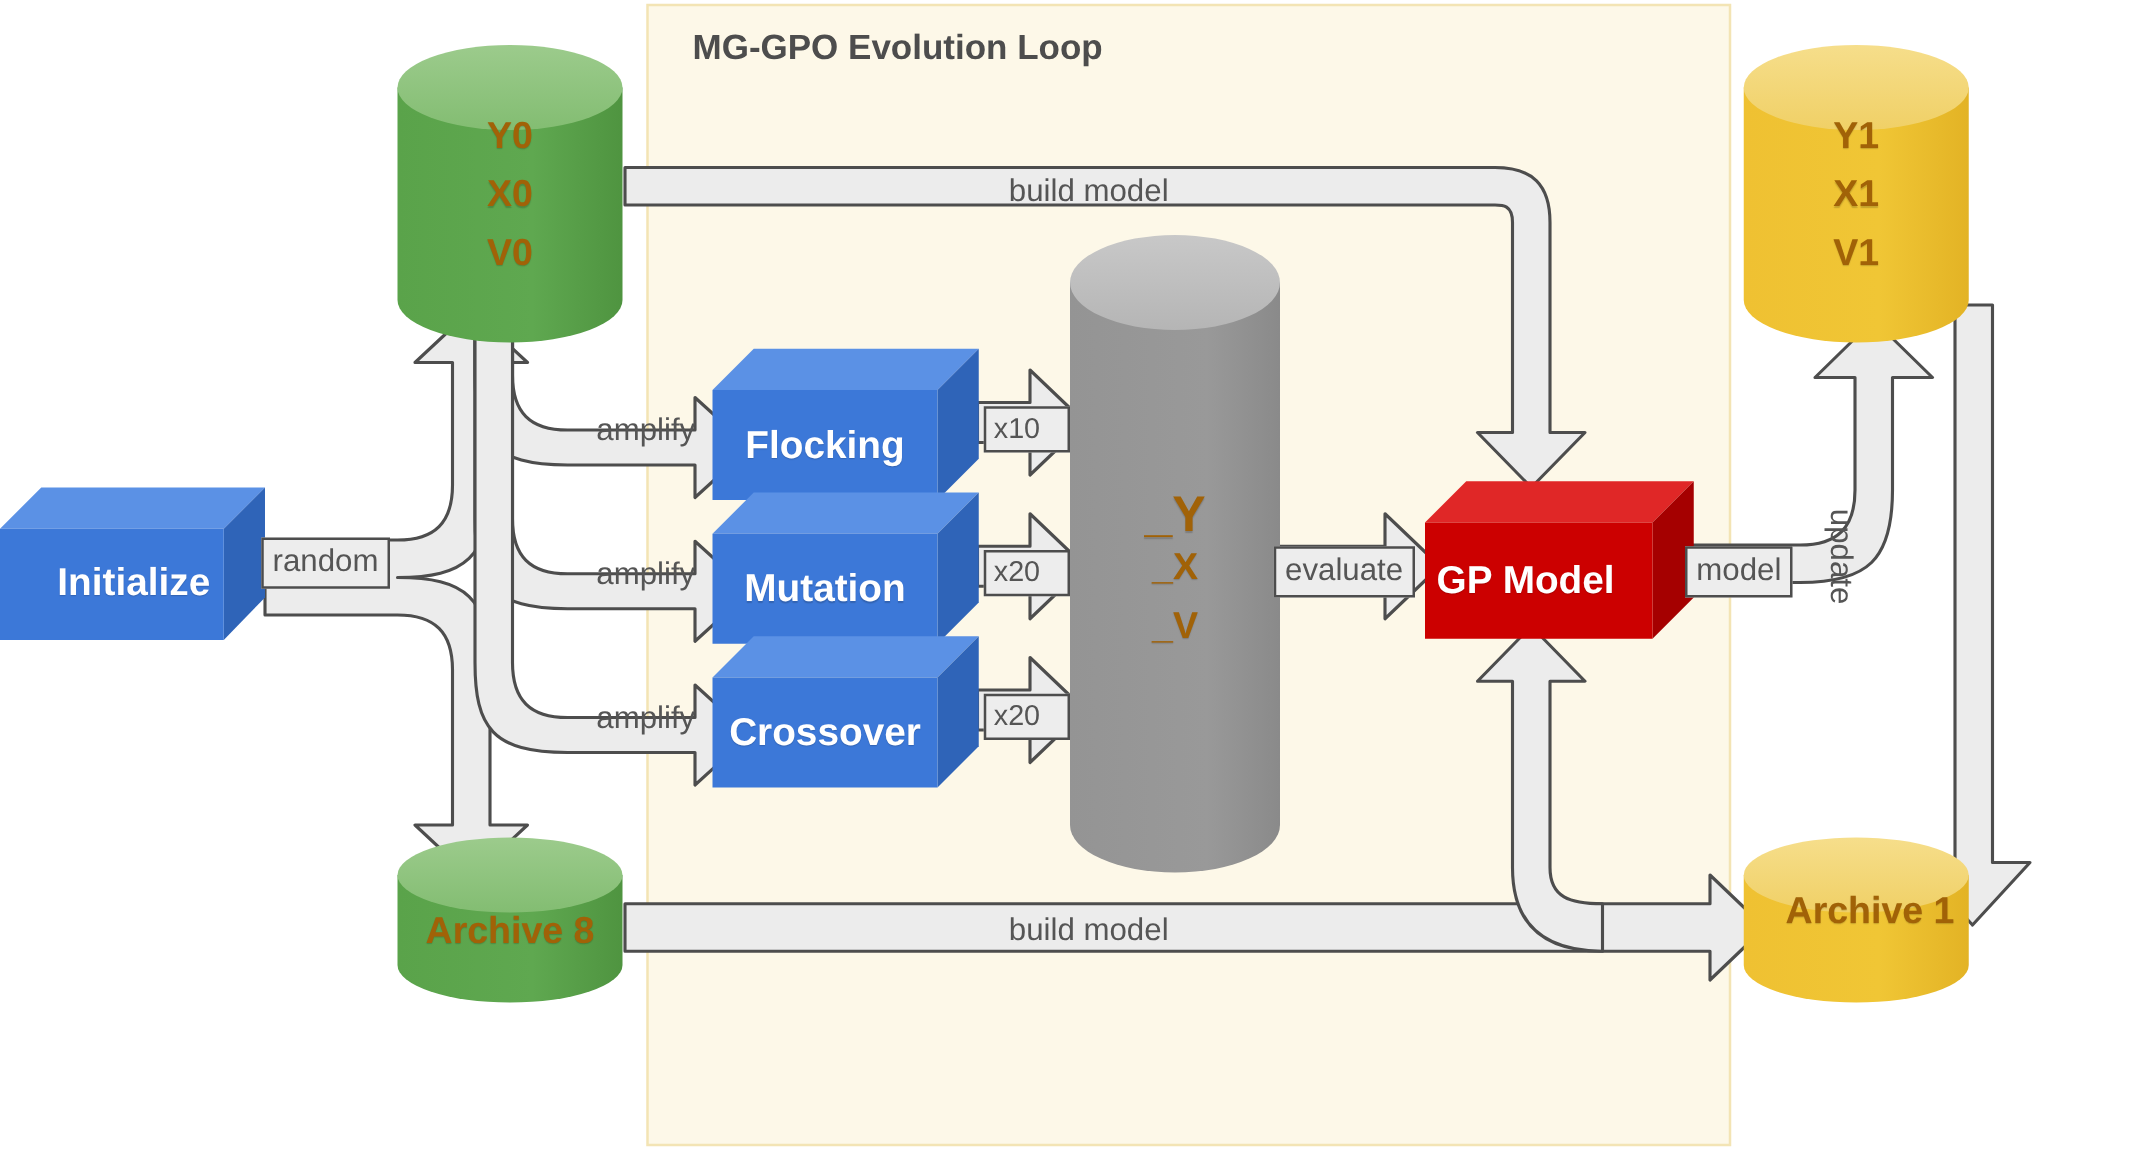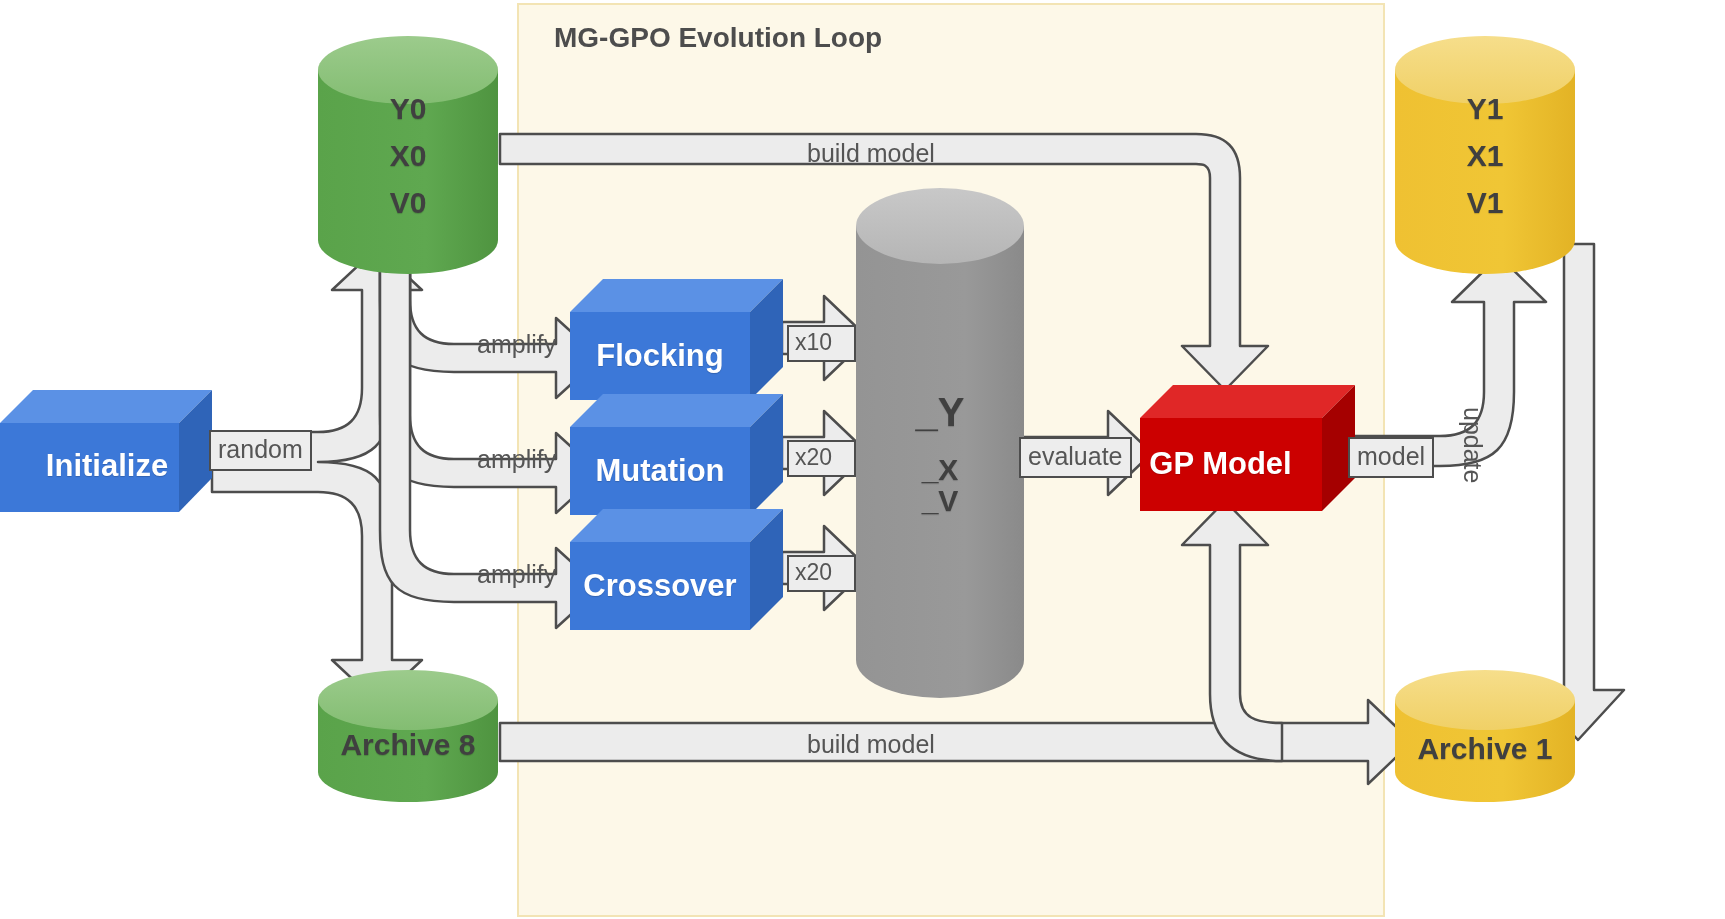"Y0" .cyl-text { color: #404040 -> #a16207 }
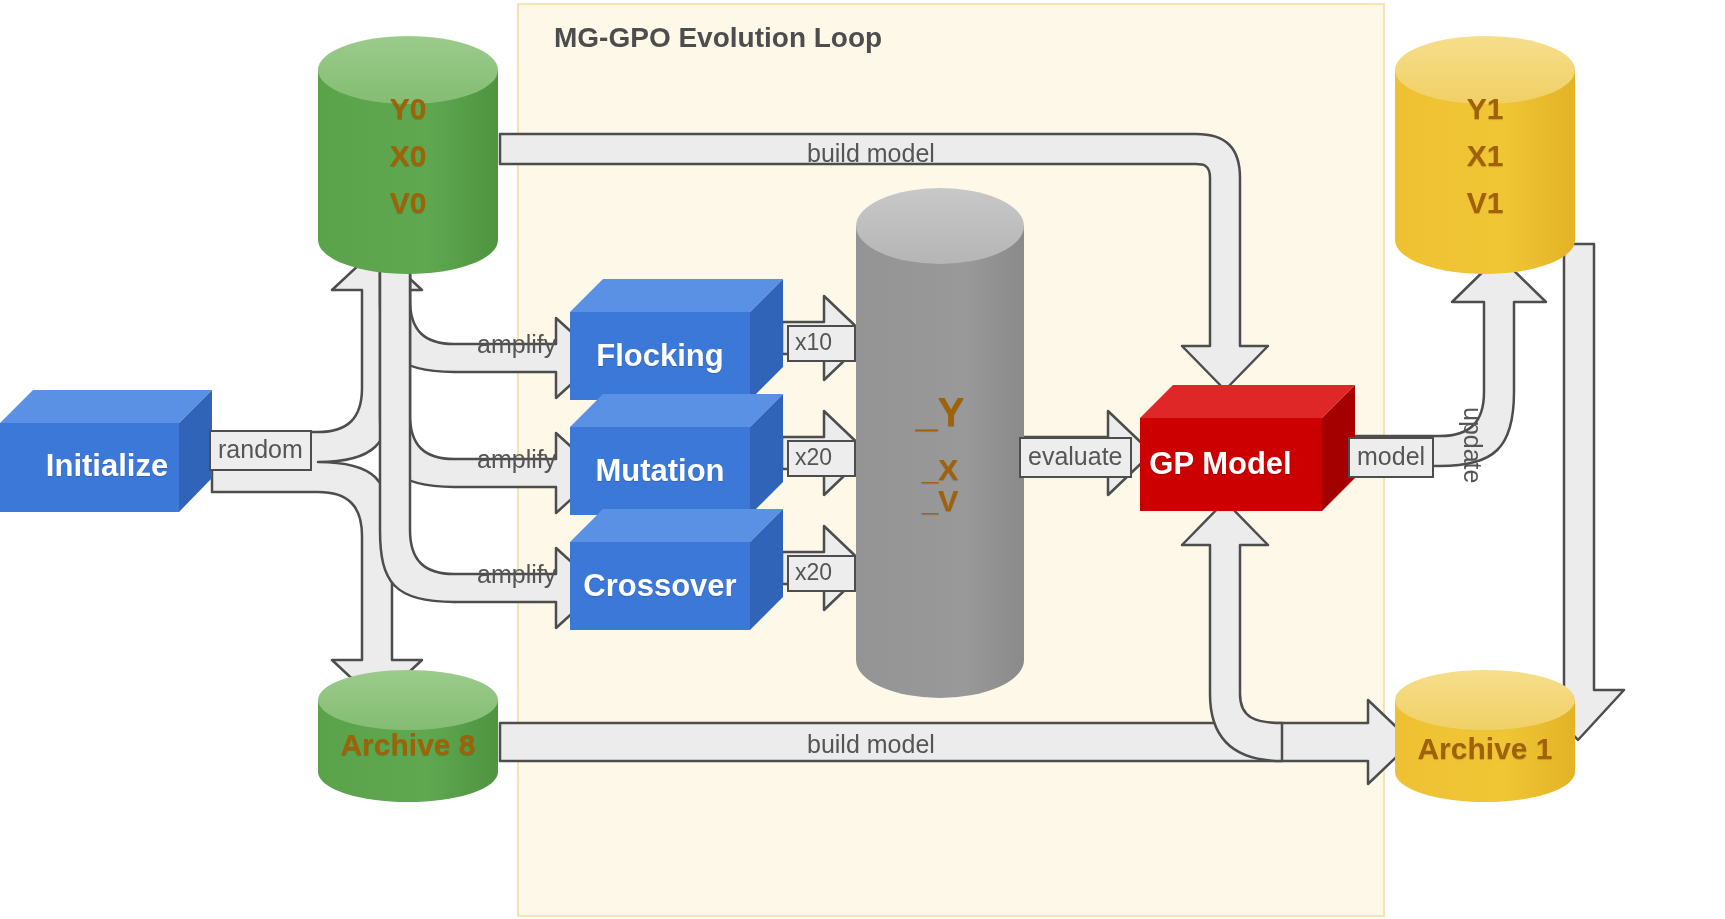"_X" div.lbl { margin-top: 16px -> none }
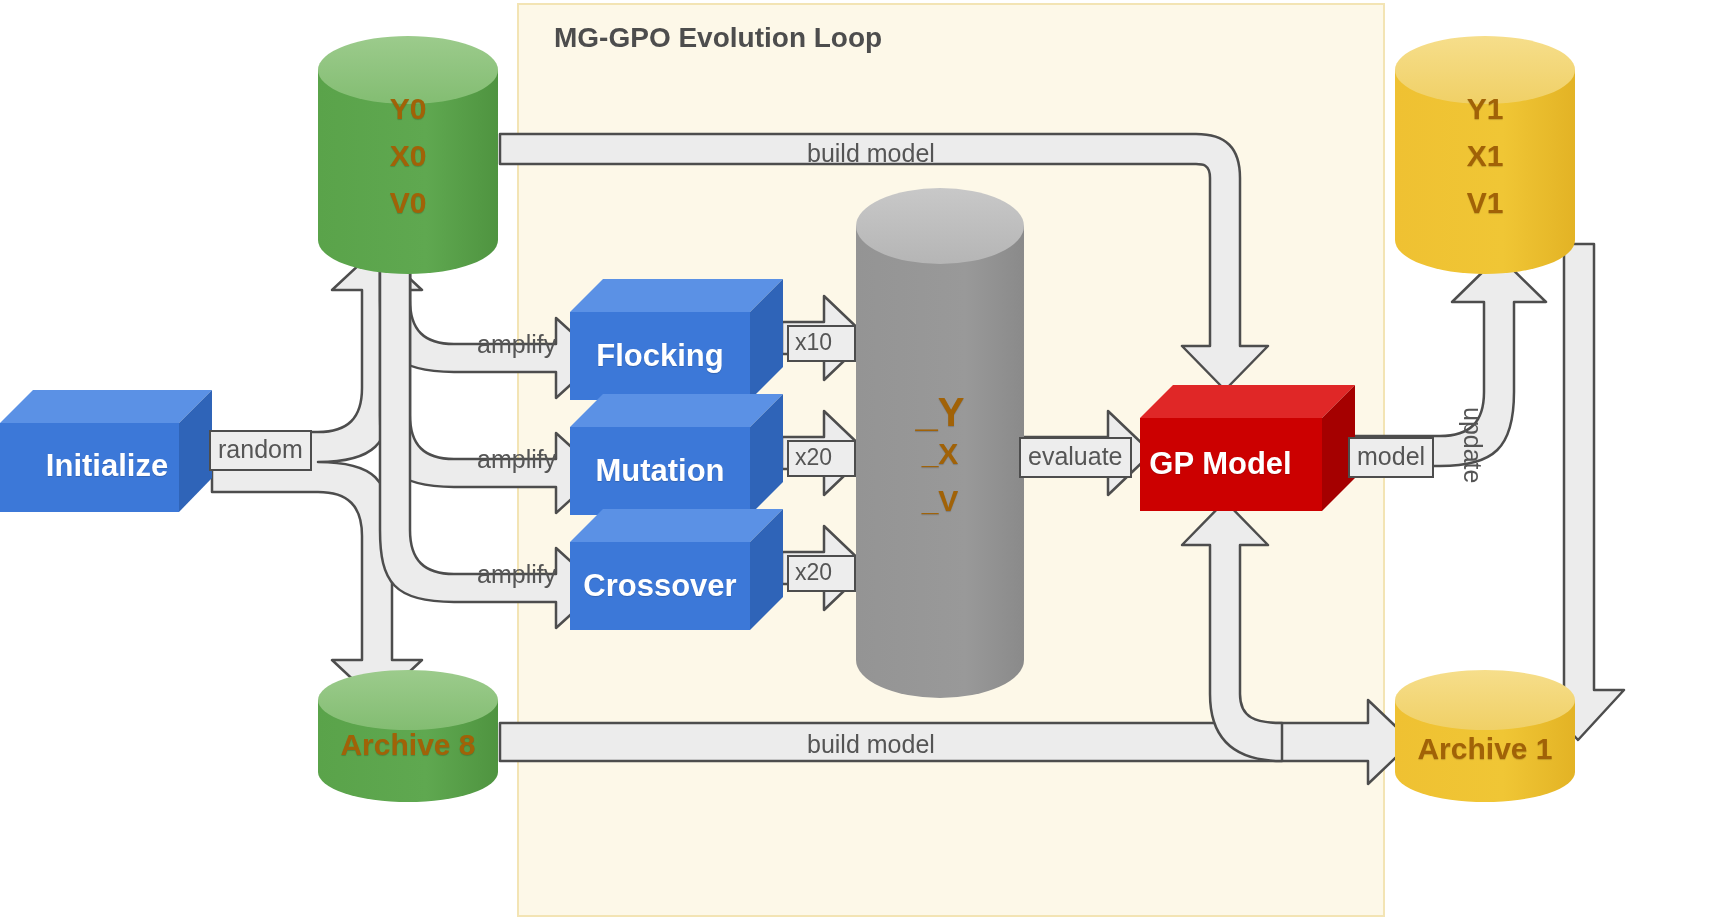"Archive 1" div.lbl { padding-left: none -> 11px; top: 732px -> 712px }
